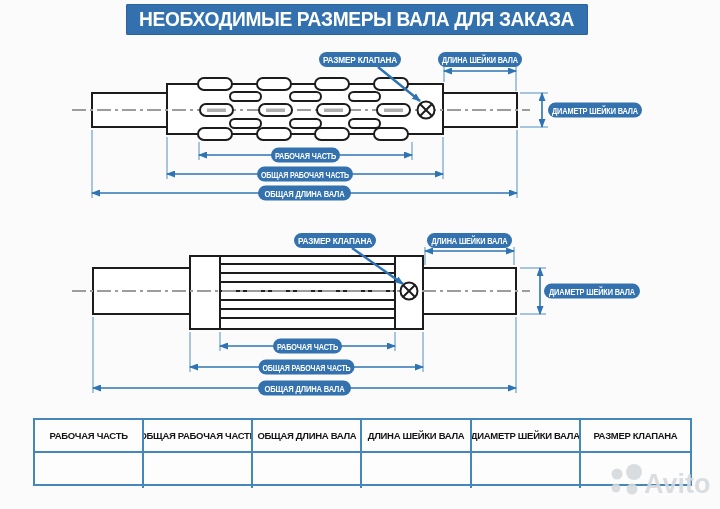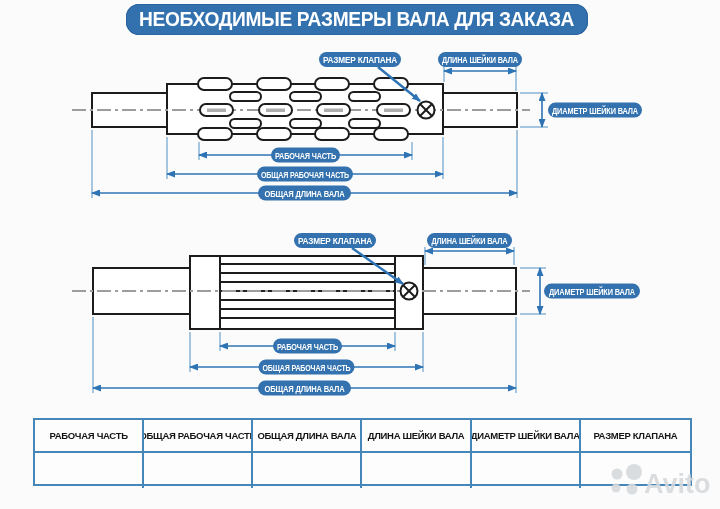"НЕОБХОДИМЫЕ РАЗМЕРЫ ВАЛА ДЛЯ ЗАКАЗА" .banner { border-radius: 13px -> 2px }
